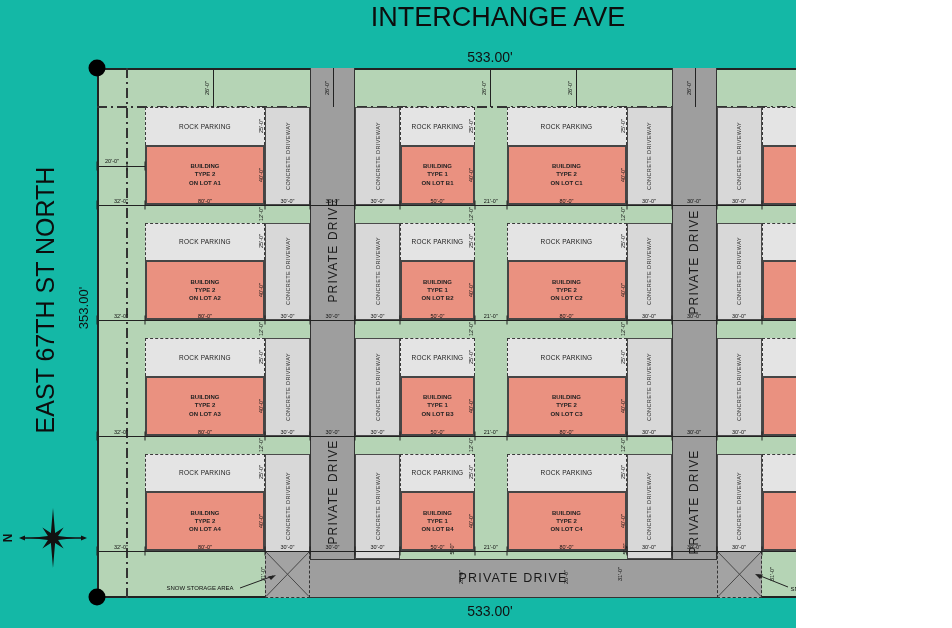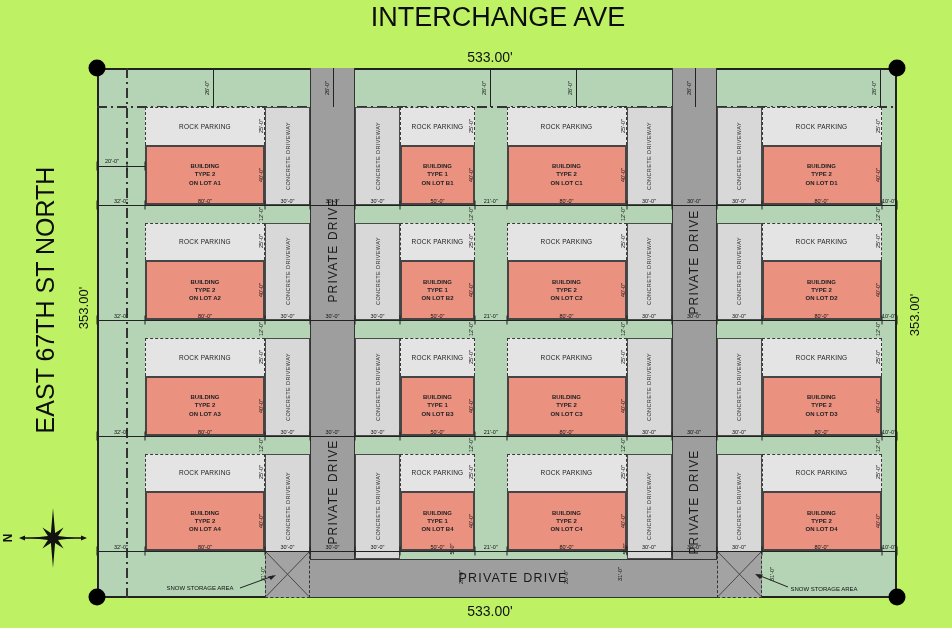"INTERCHANGE AVE" #canvas { background: #bef264 -> #14b8a6; width: 952px -> 796px }
